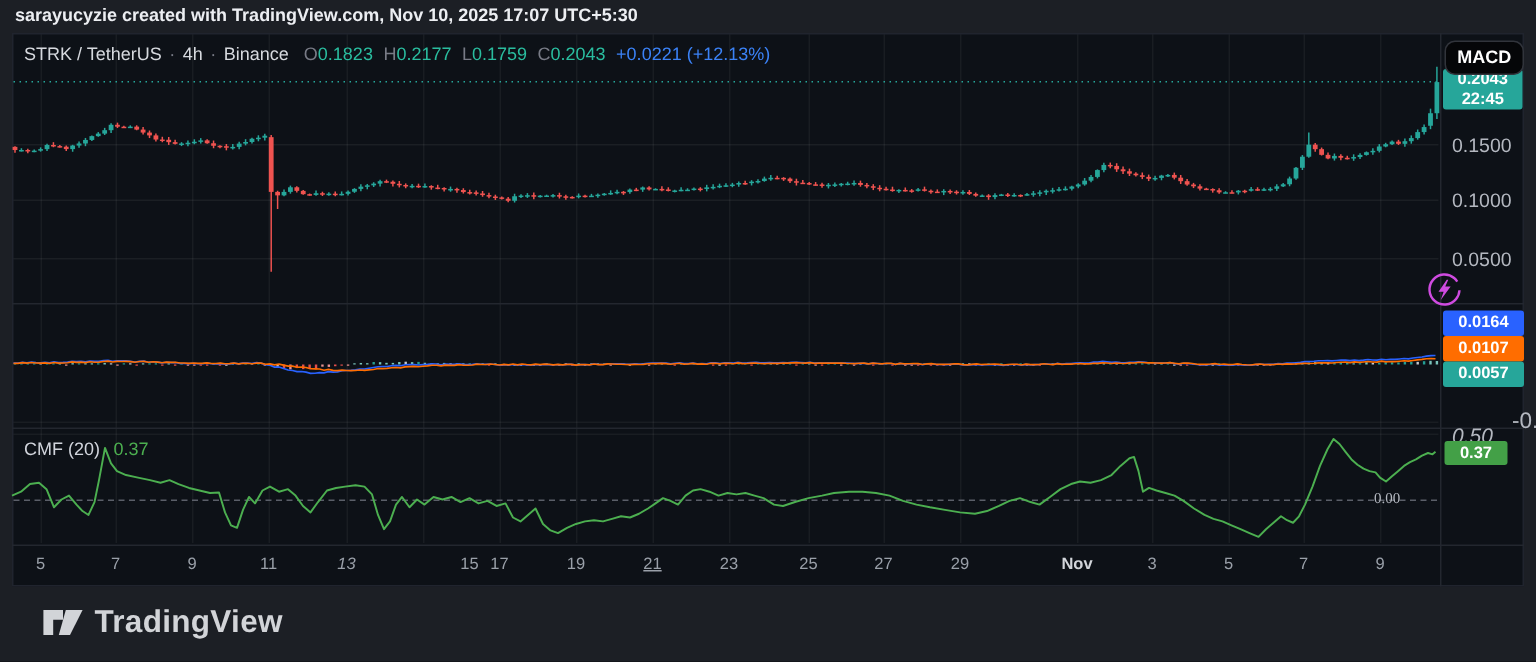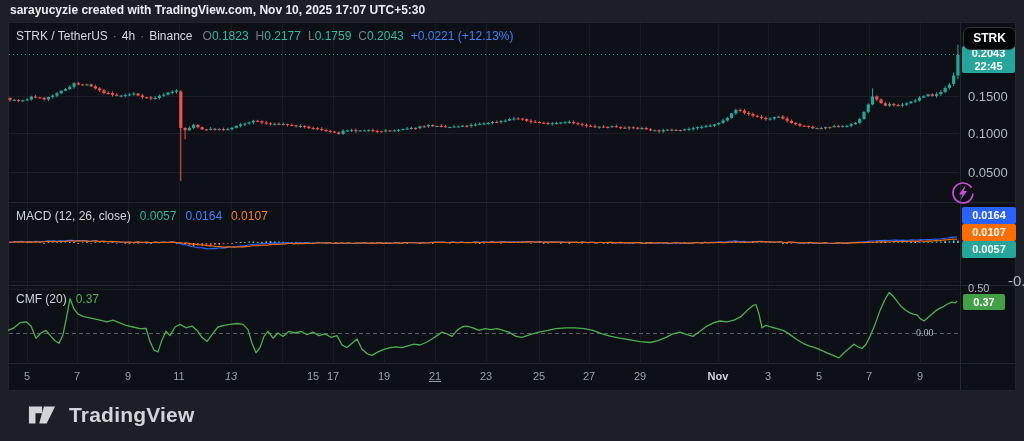"STRK" div.usdt-button { text: STRK -> MACD }
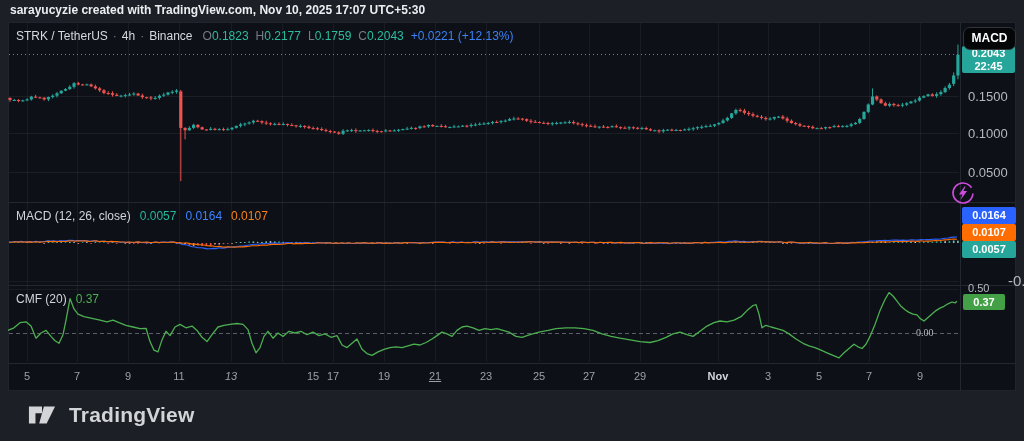"MACD (12, 26, close) 0.0057" div.legend { html: <div> <span>MACD (12, 26, close)</span><span>0.0057</span><span>0.0164</span><span>0.0107</span> </div> -> none }
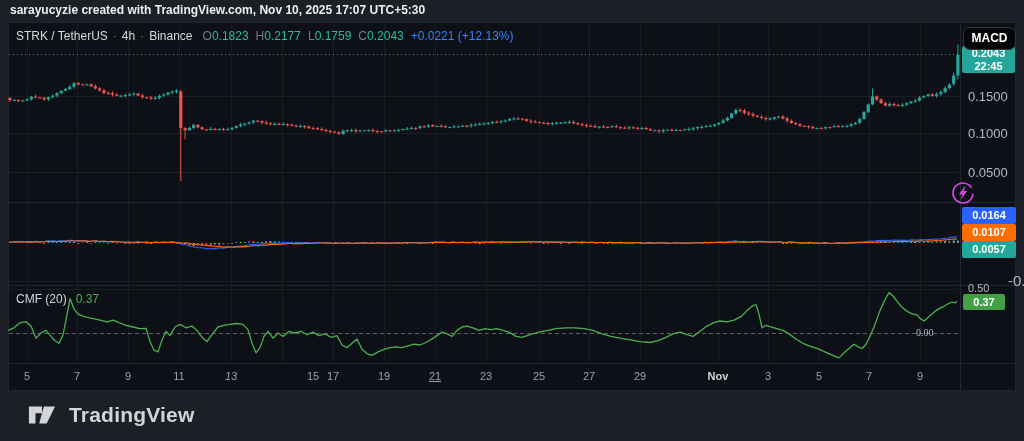"0.50" .cmf-l0 { font-size: 11px -> 14px; font-style: none -> italic }
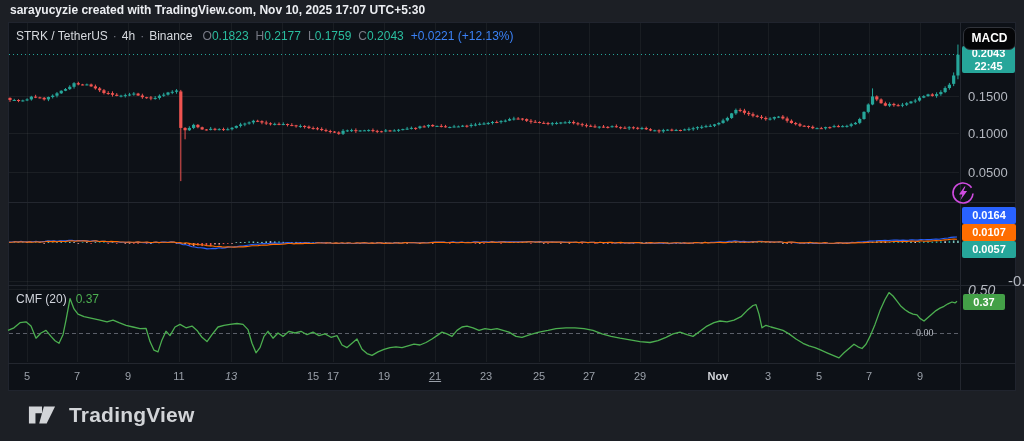"TradingView" .footer-logo { gap: 13px -> 7px }
